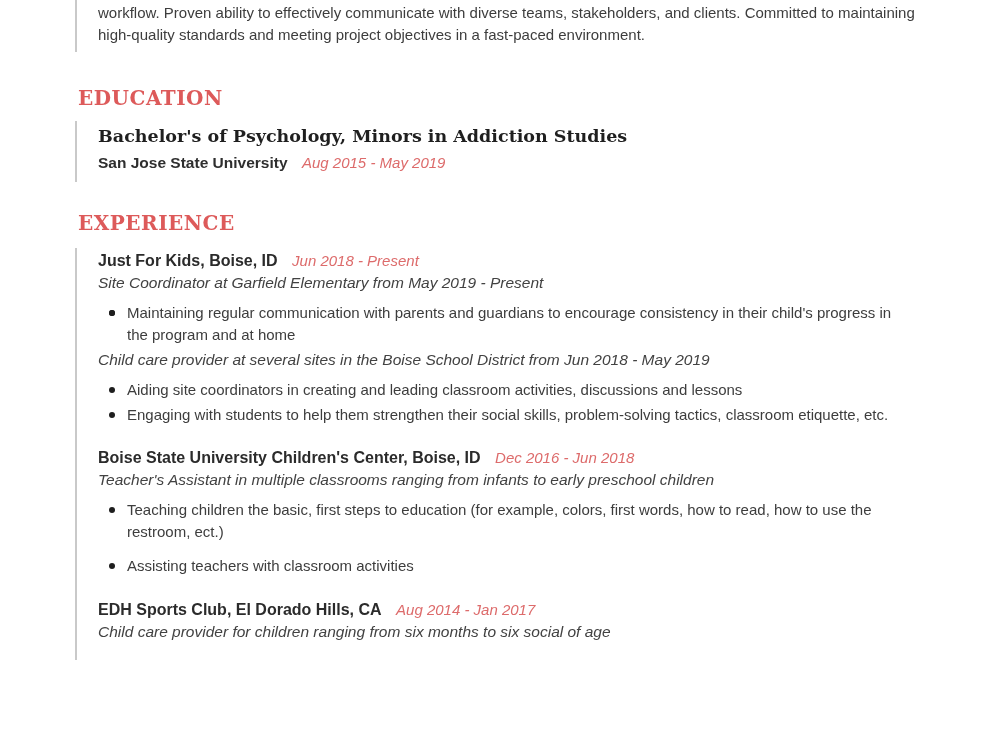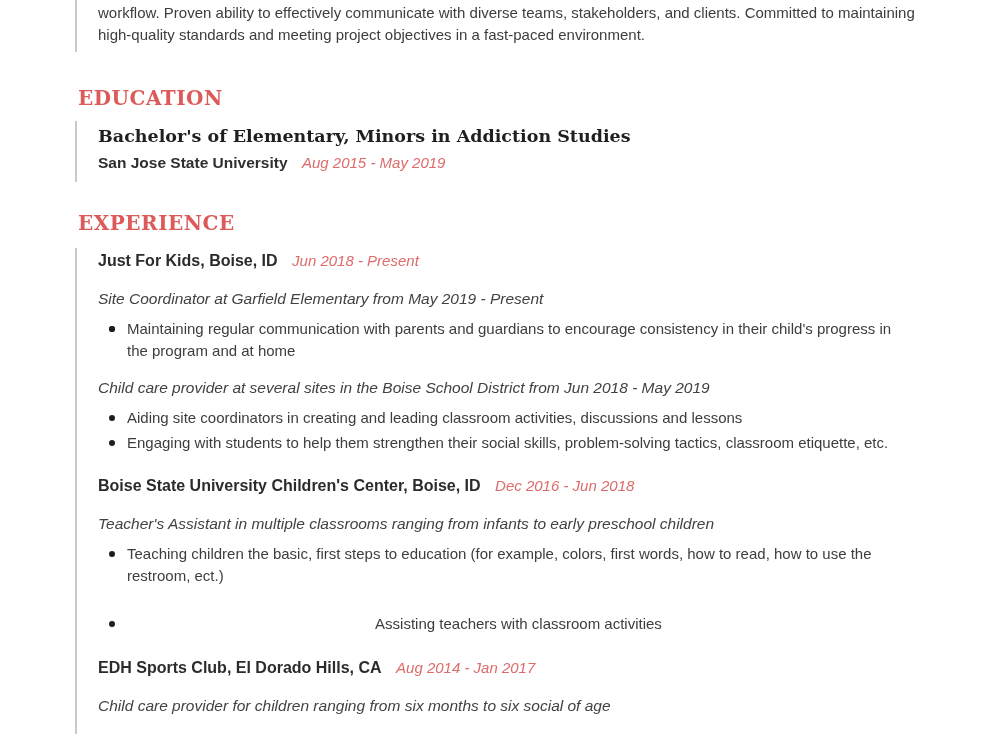"Bachelor's of Elementary, Minors in" div.degree { text: Elementary -> Psychology }
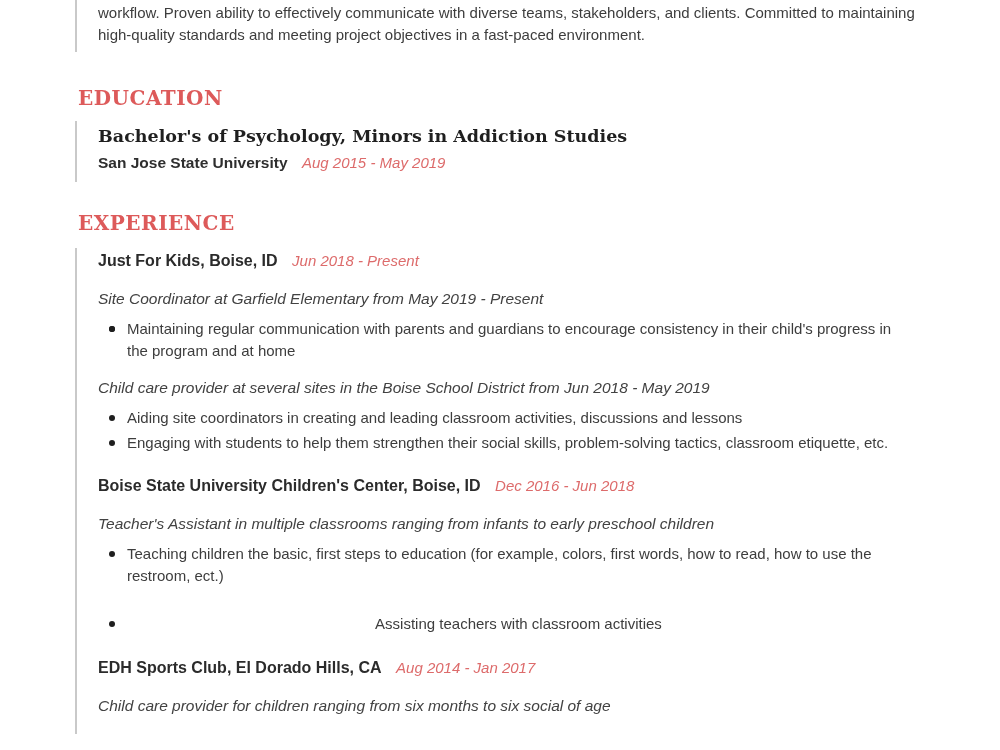"Site Coordinator at Garfield Elementary" .role-title { margin-top: 16px -> 0 }
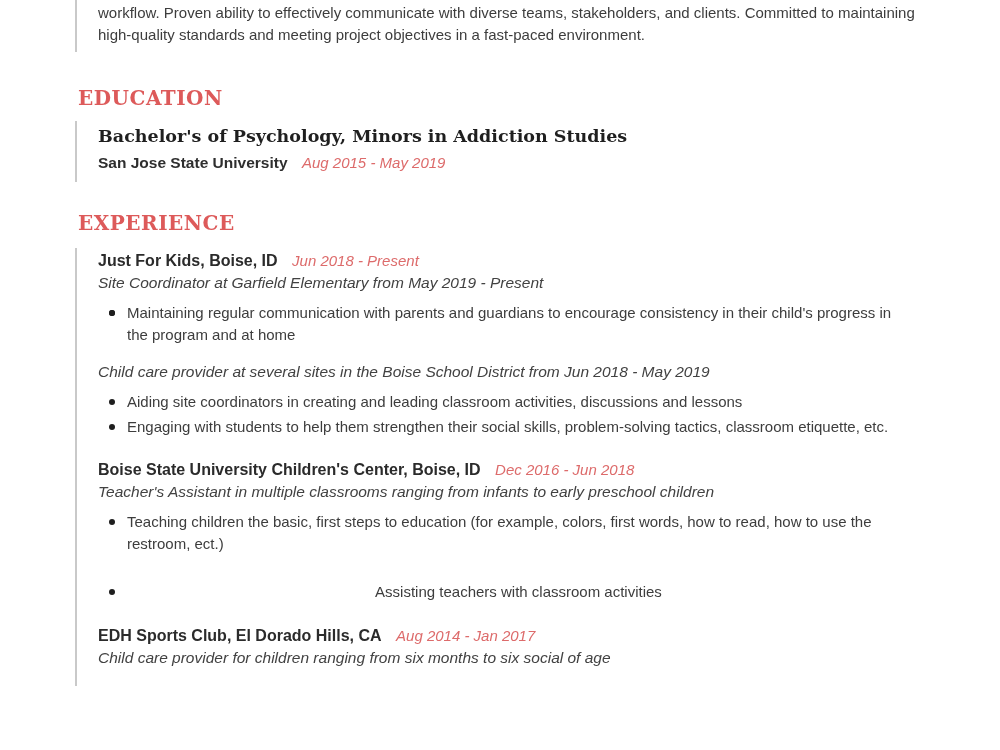"Child care provider at several" .role-title.second { margin-top: 16px -> 4px }
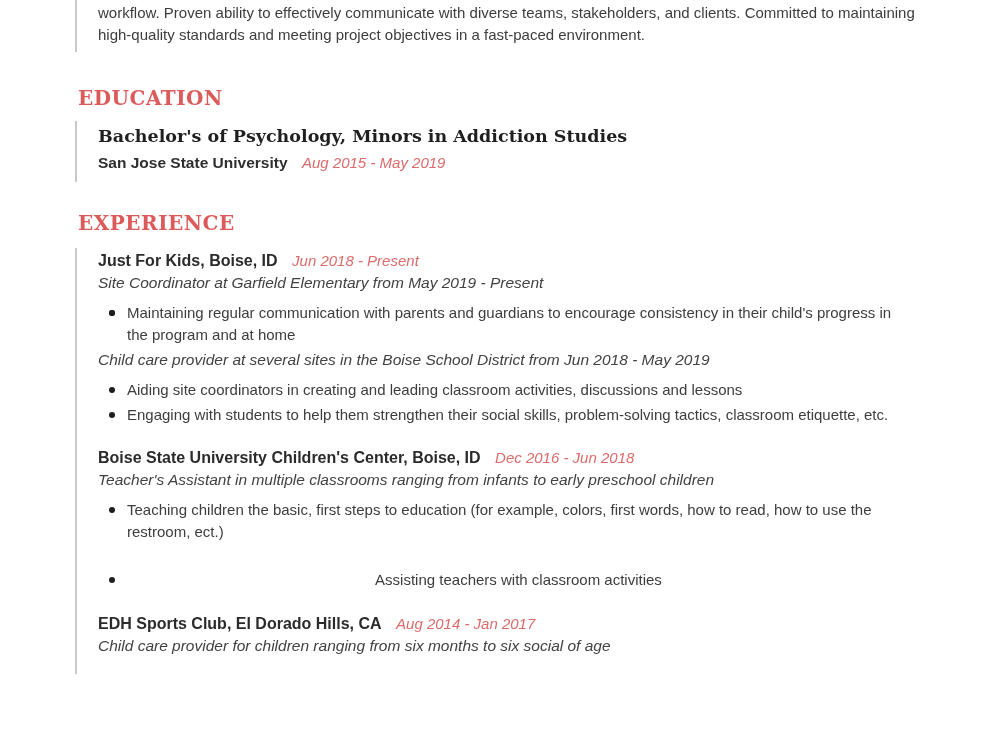"Assisting teachers with classroom" li.bullet.gap-above { margin-top: 27px -> 13px; text-align: center -> none }
